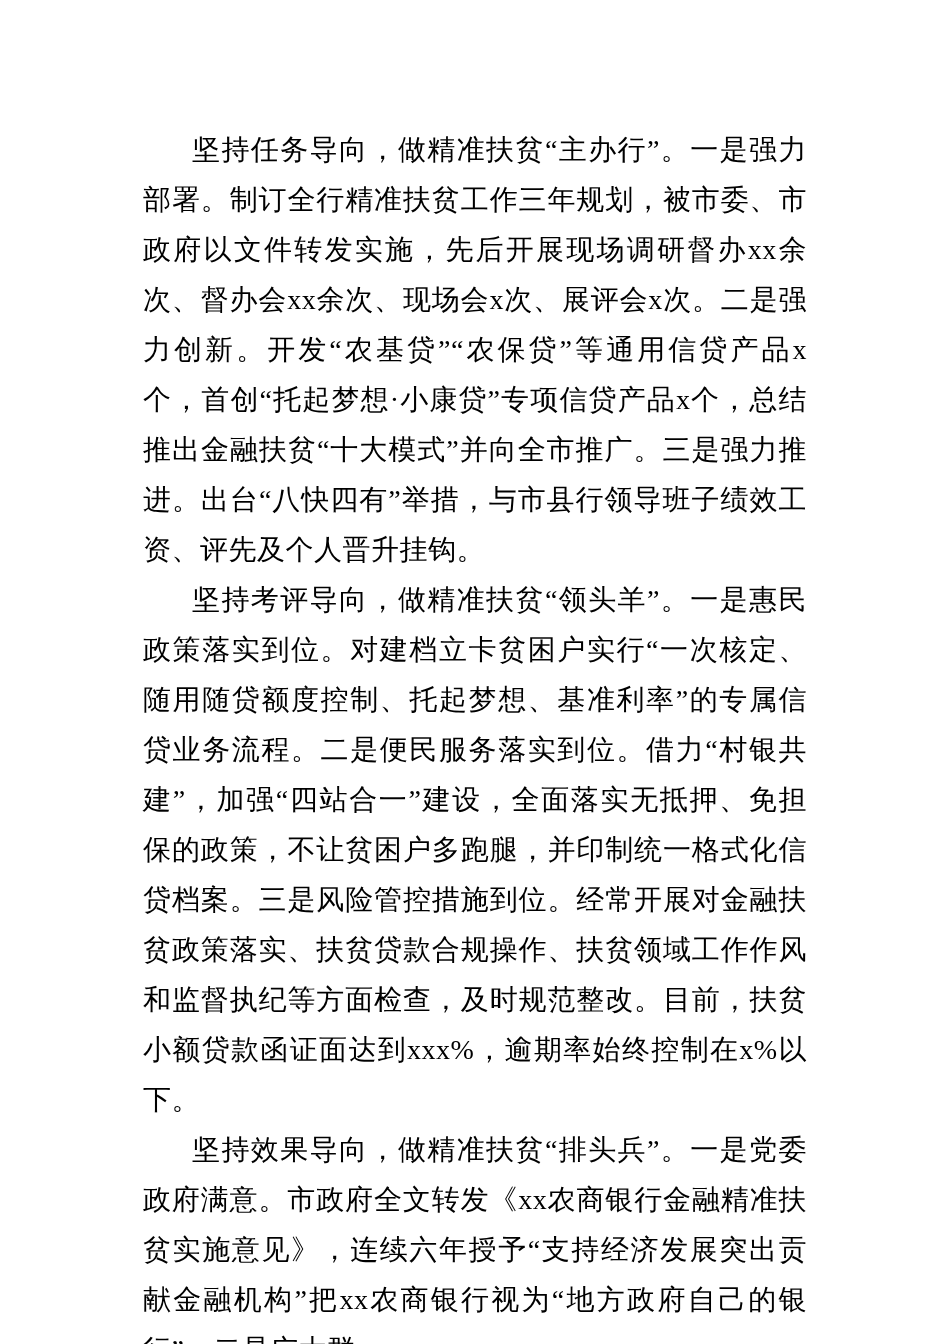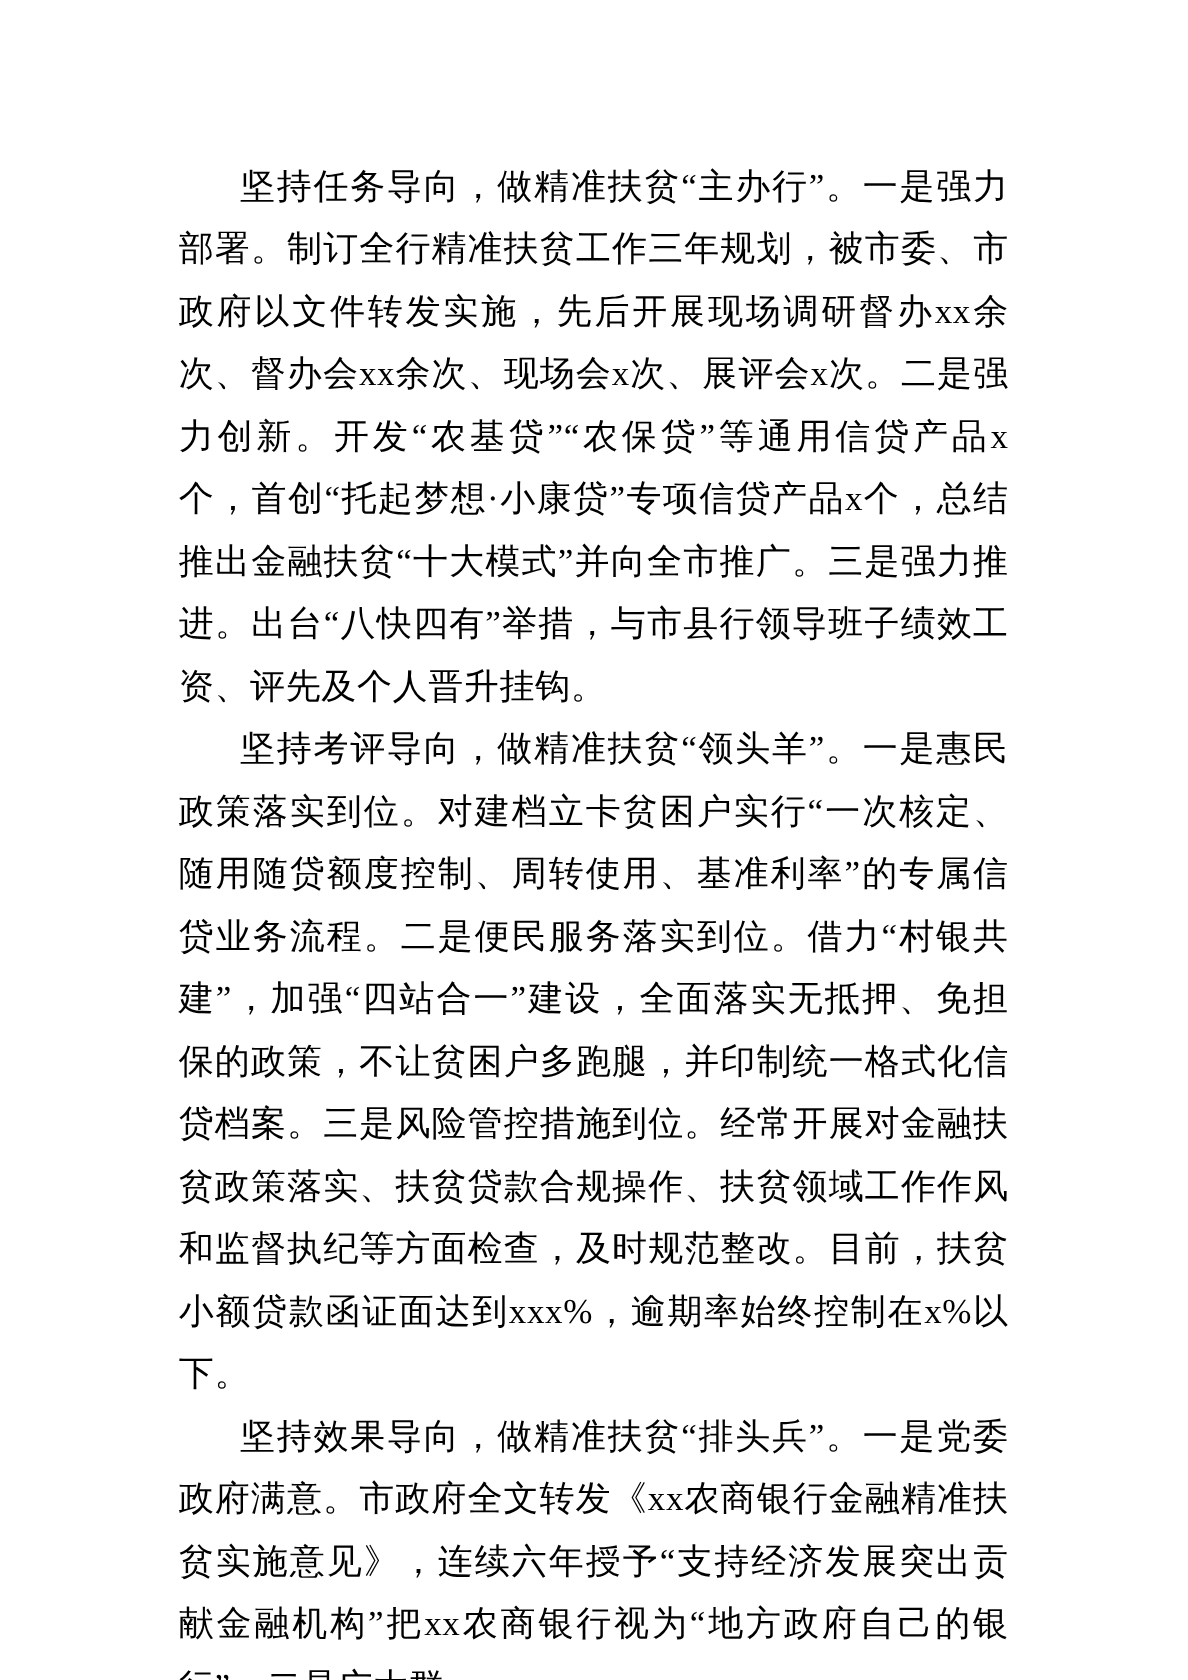"坚持考评导向，做精准扶贫“领头羊”。一是惠民政策落实到位。对建档立卡贫困户实行“" p { text: 周转使用 -> 托起梦想 }
